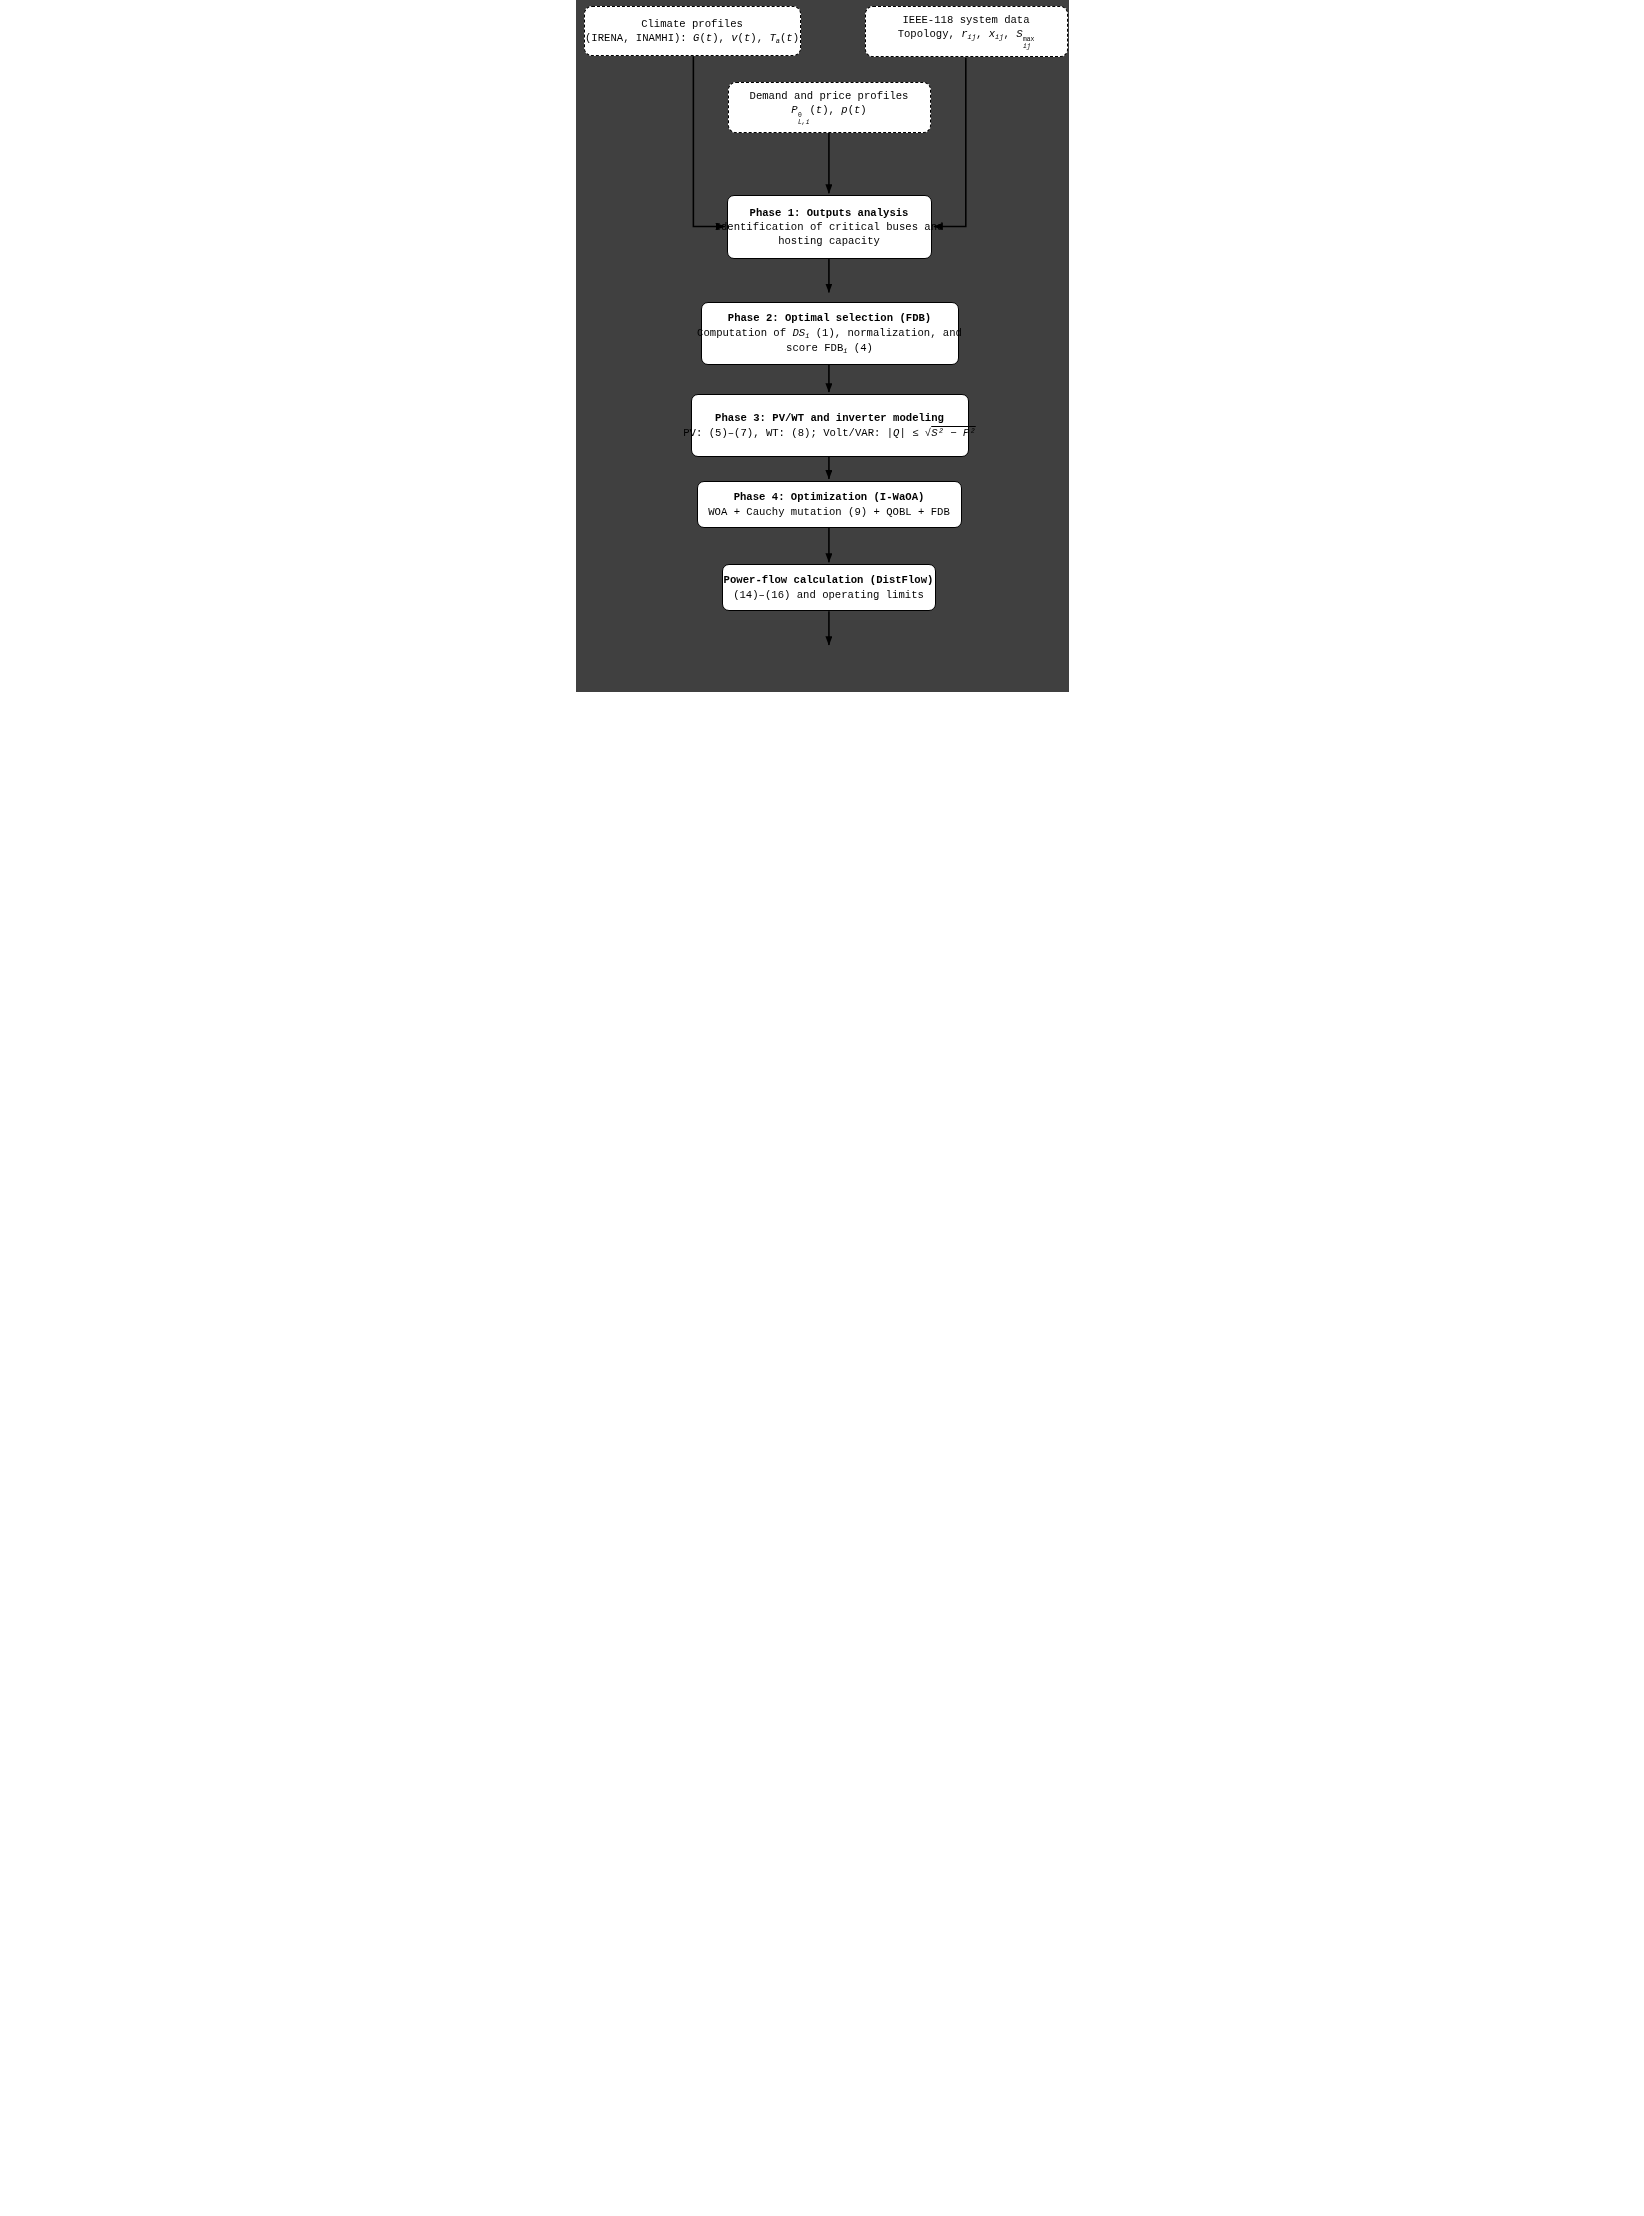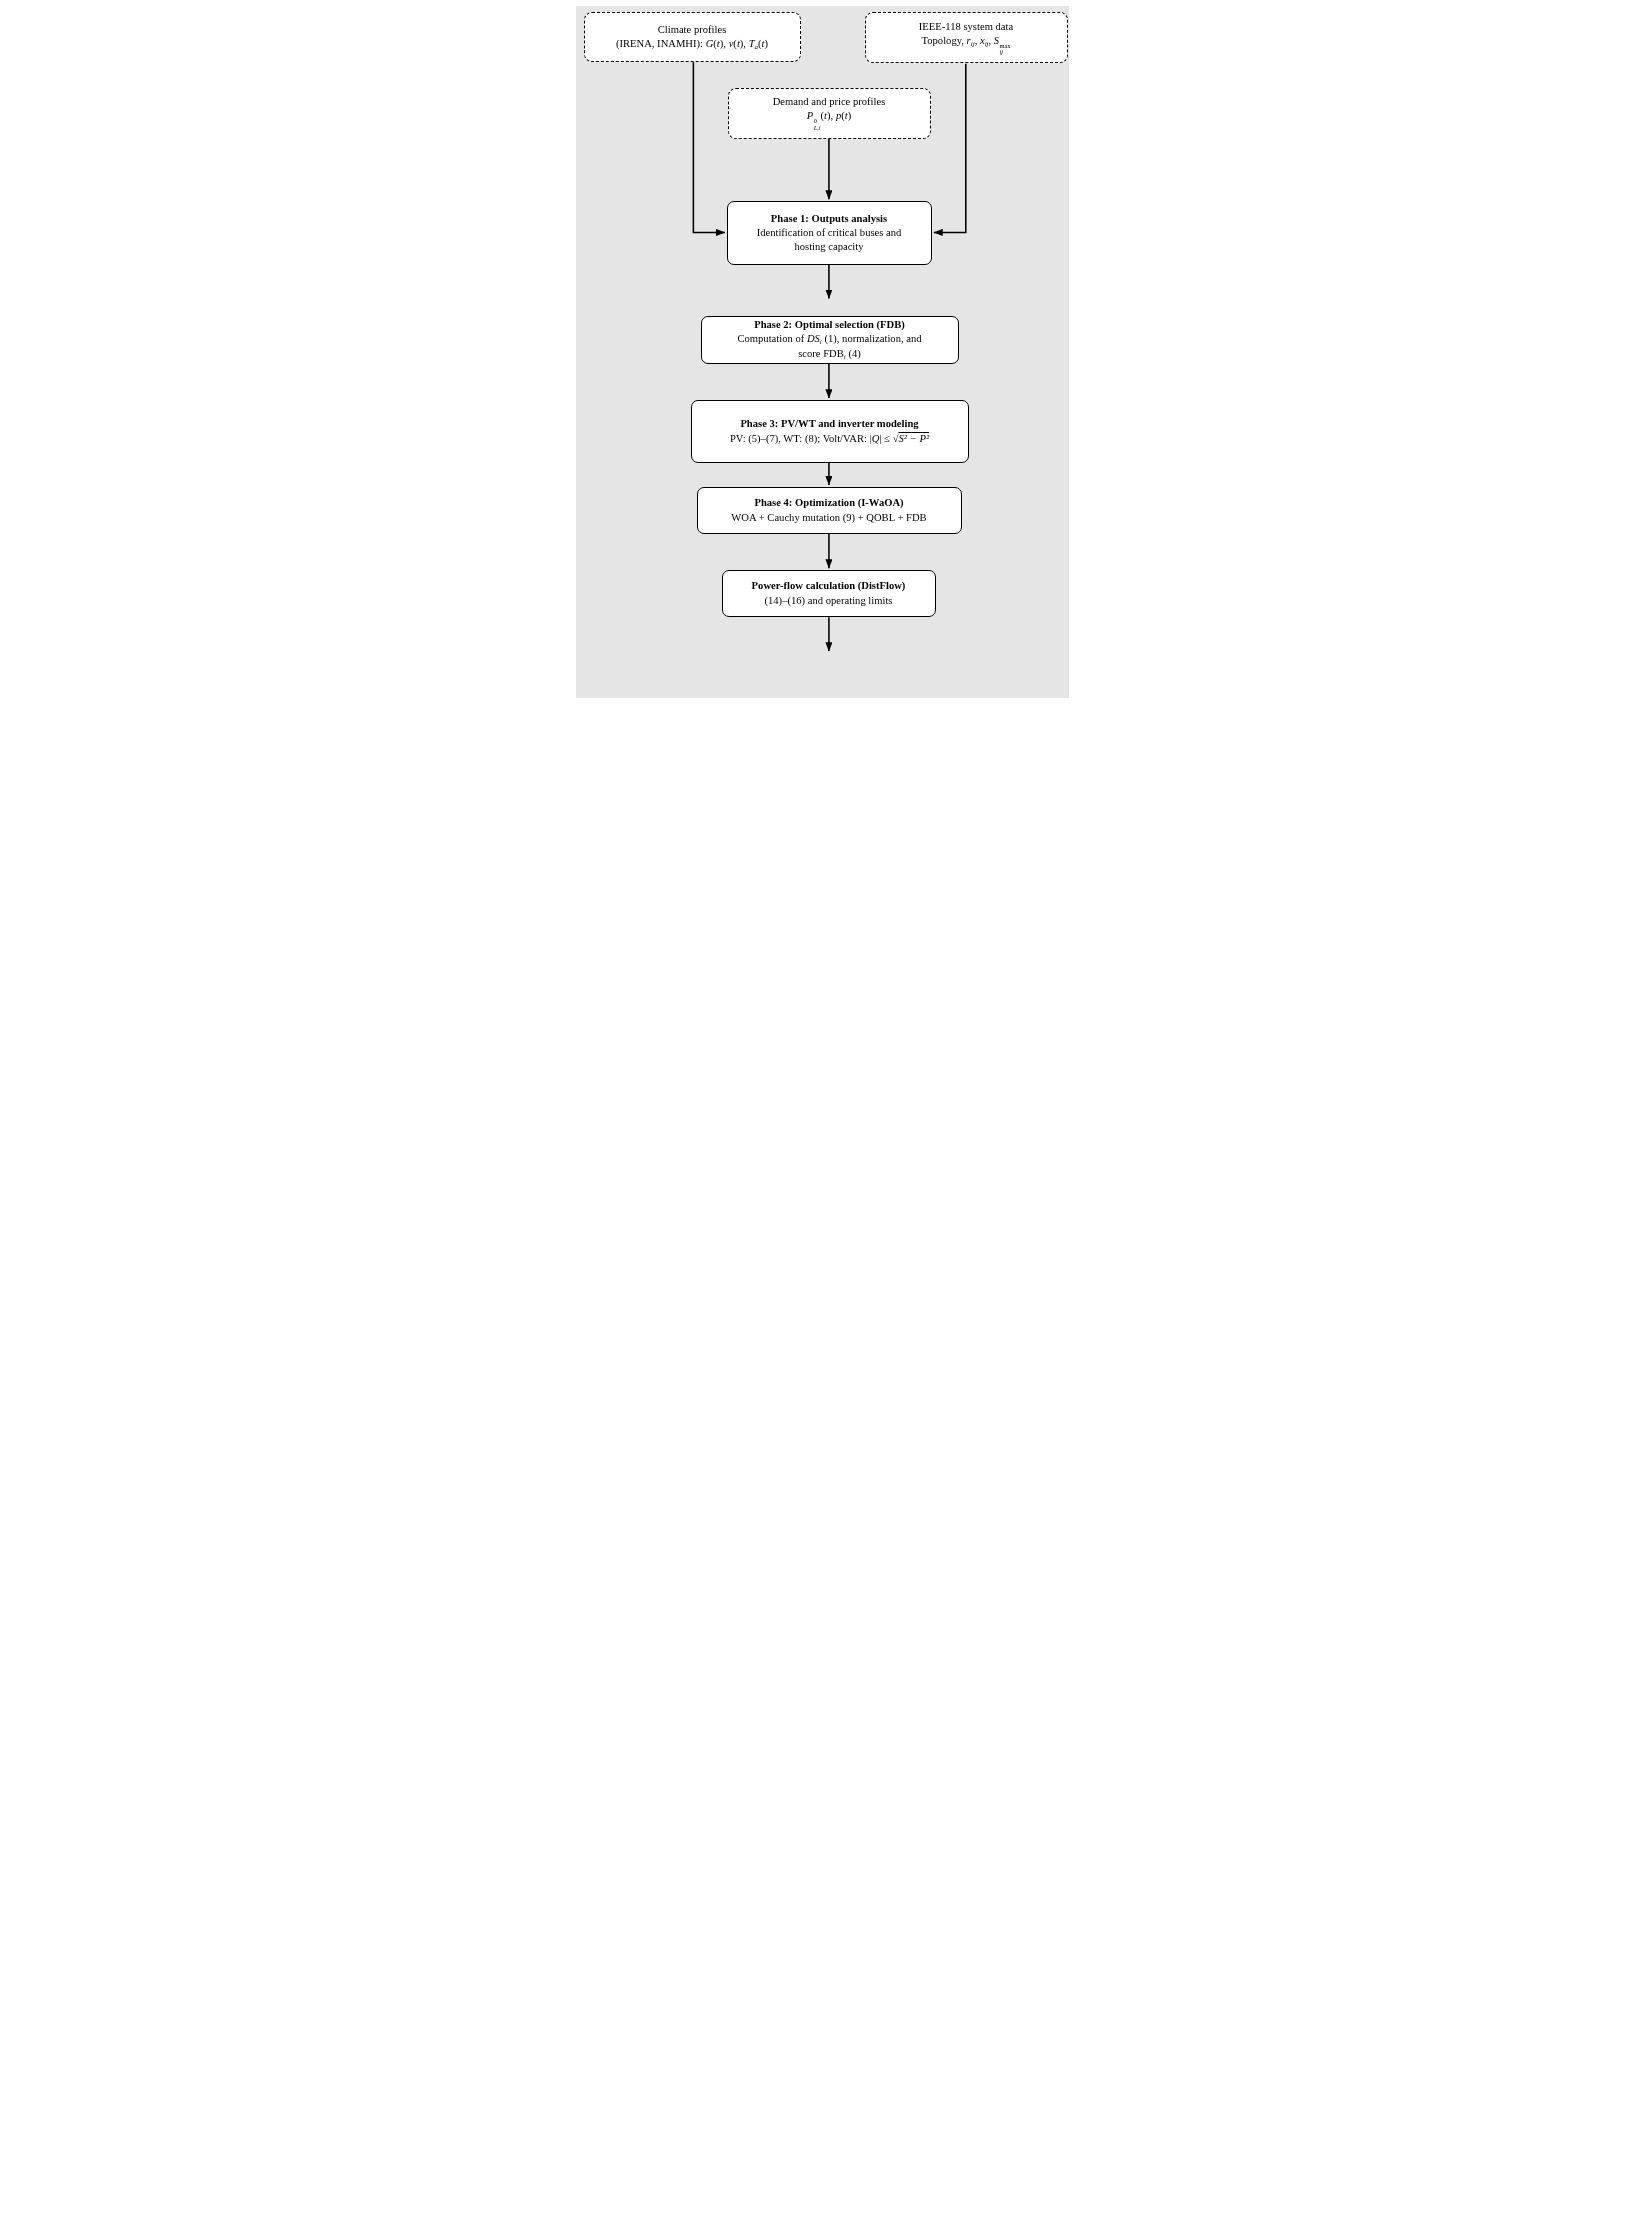"Climate profiles" .canvas { background: #e5e5e5 -> #404040; font-family: Liberation Serif, serif -> Liberation Mono, monospace; margin: 6px auto -> 0 auto }
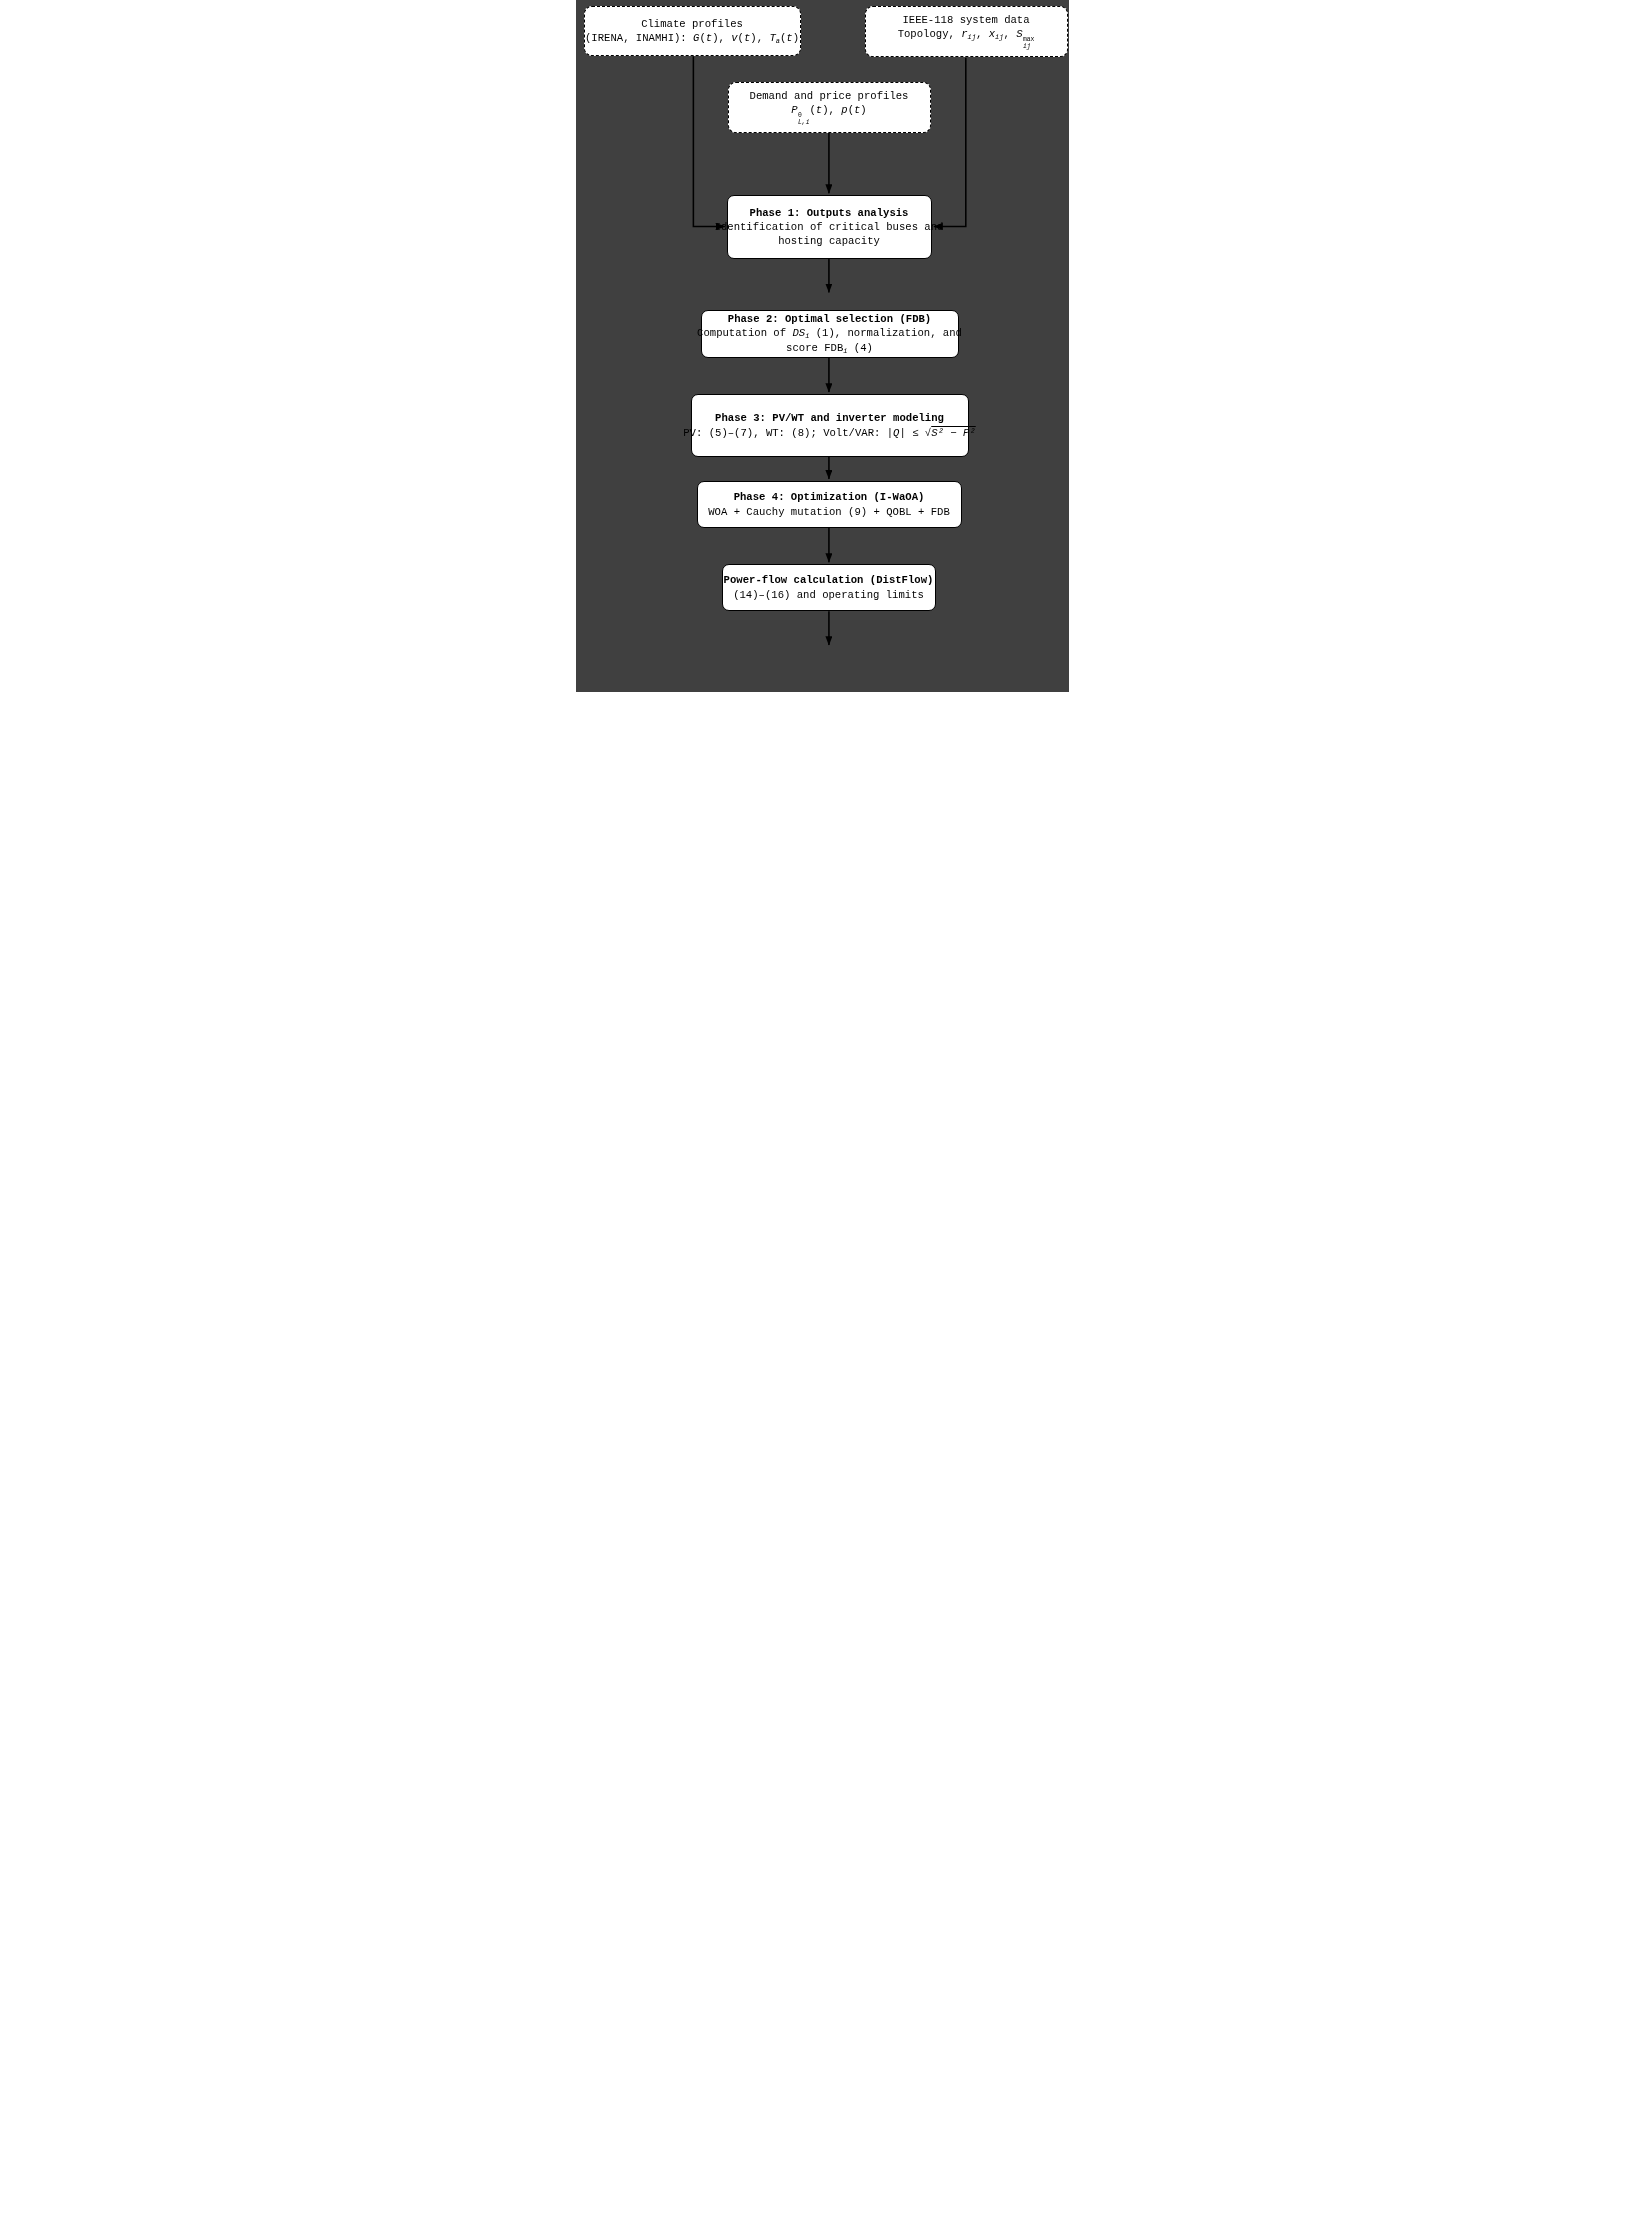"Phase 2: Optimal selection (FDB)" .b-phase2 { height: 48px -> 63px; top: 310px -> 302px }
